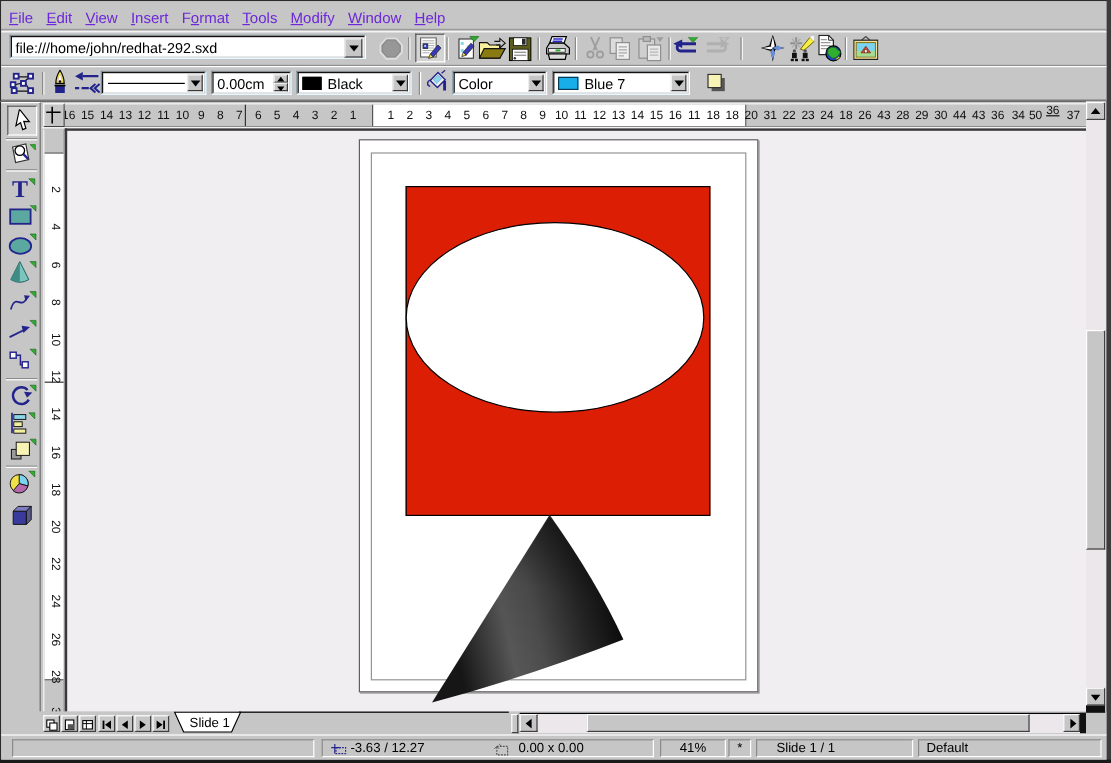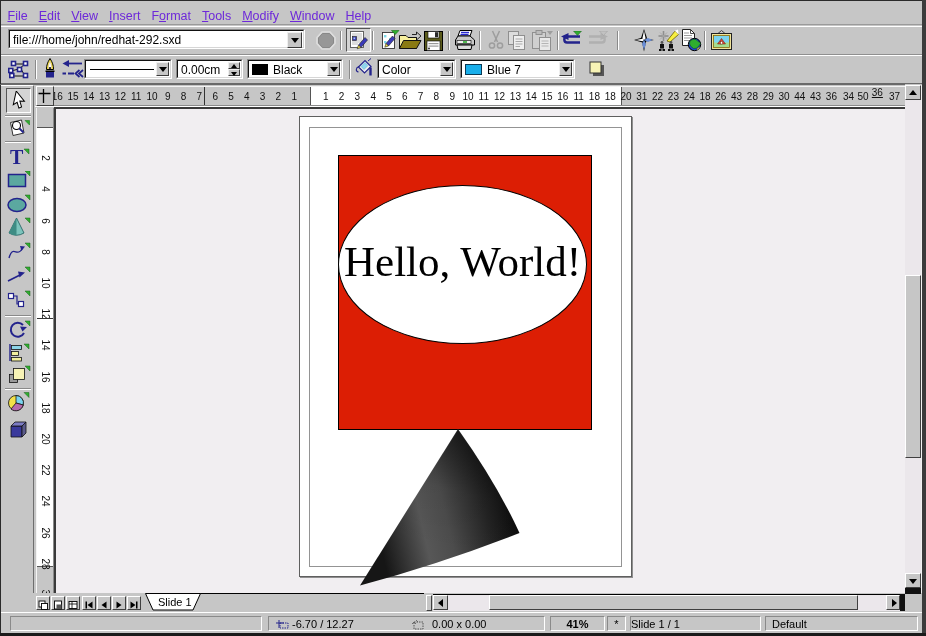"Hello, World!" div.abs { html: <div>Hello, World!</div> -> none }
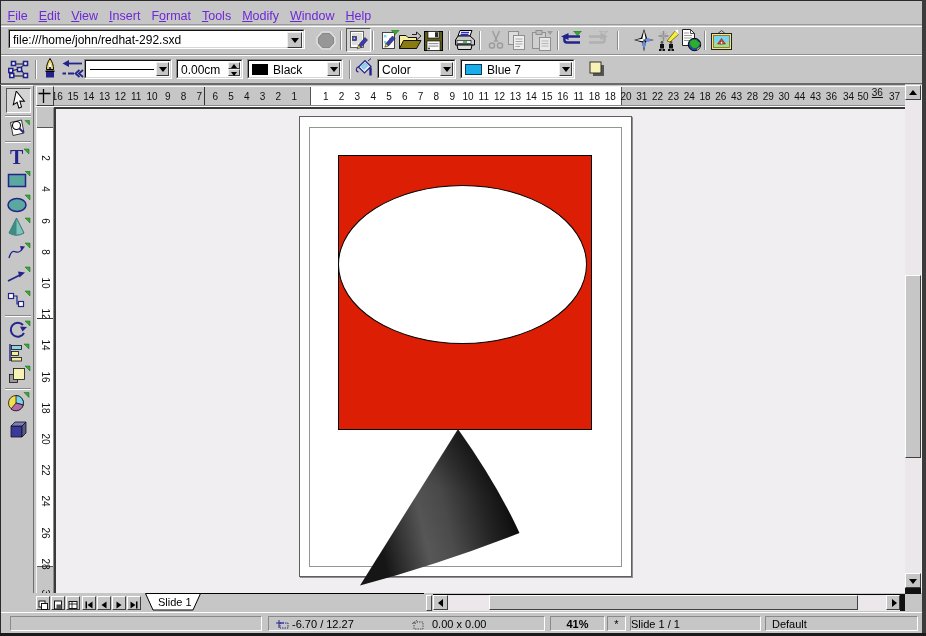"-6.70 / 12.27" span.abs { text: -6.70 -> -3.63 }
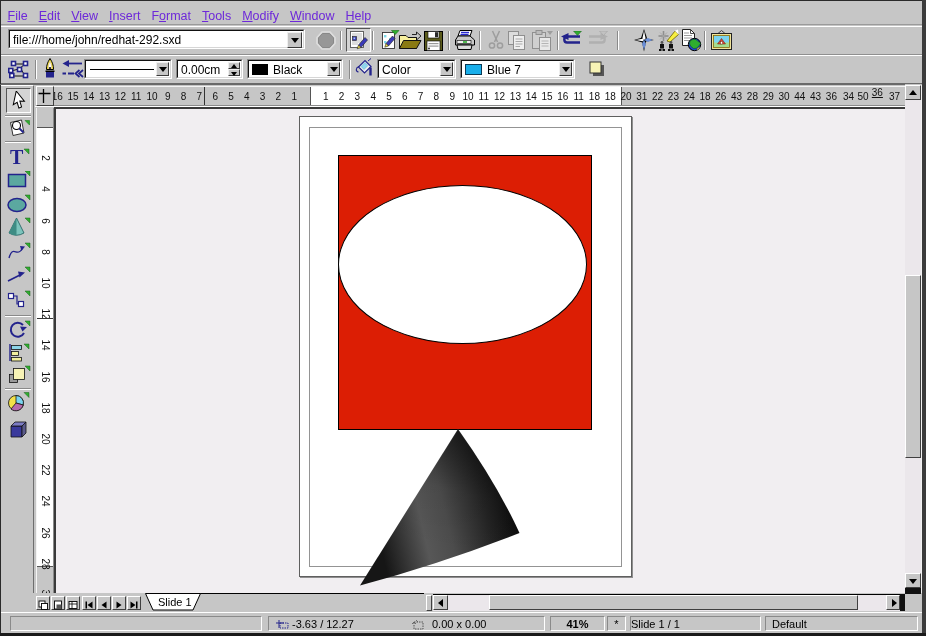"41%" div.abs { font-weight: bold -> none }
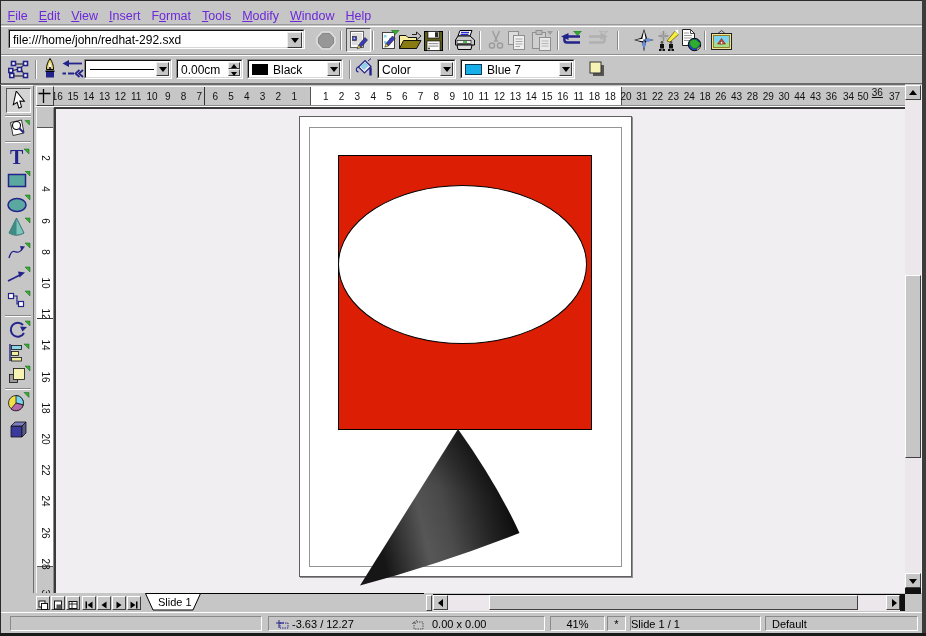"Slide 1 / 1" span.abs { left: 0 -> 16px }
